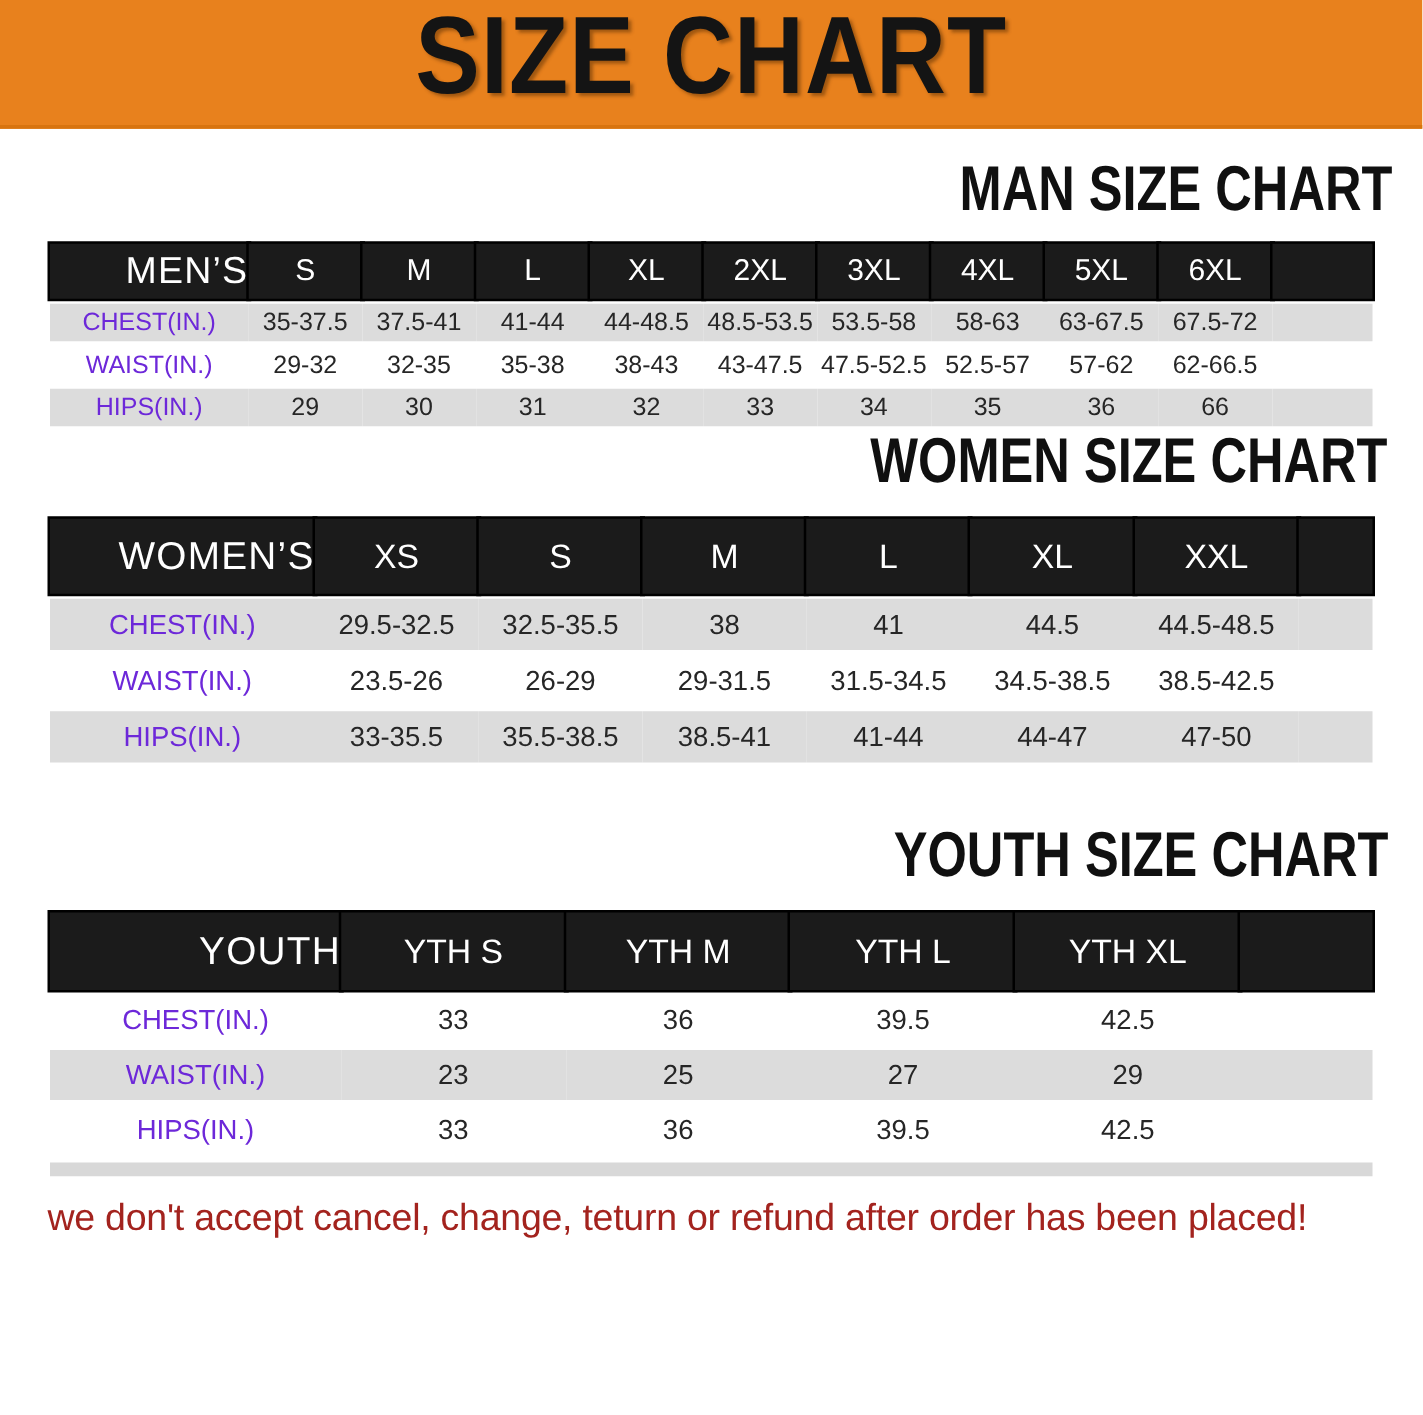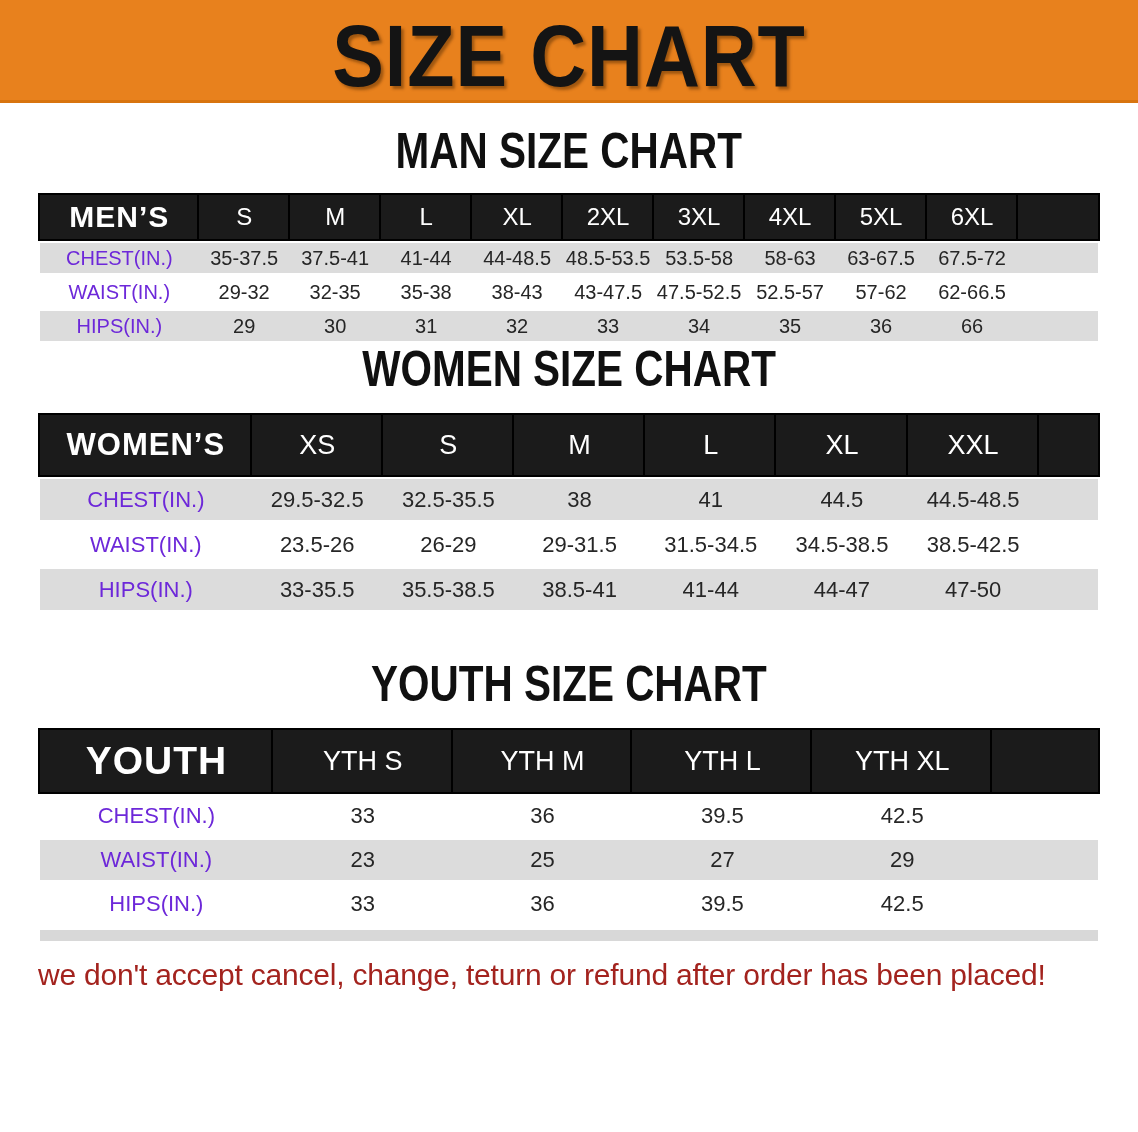"SIZE CHART" .banner { align-items: flex-end -> flex-start }
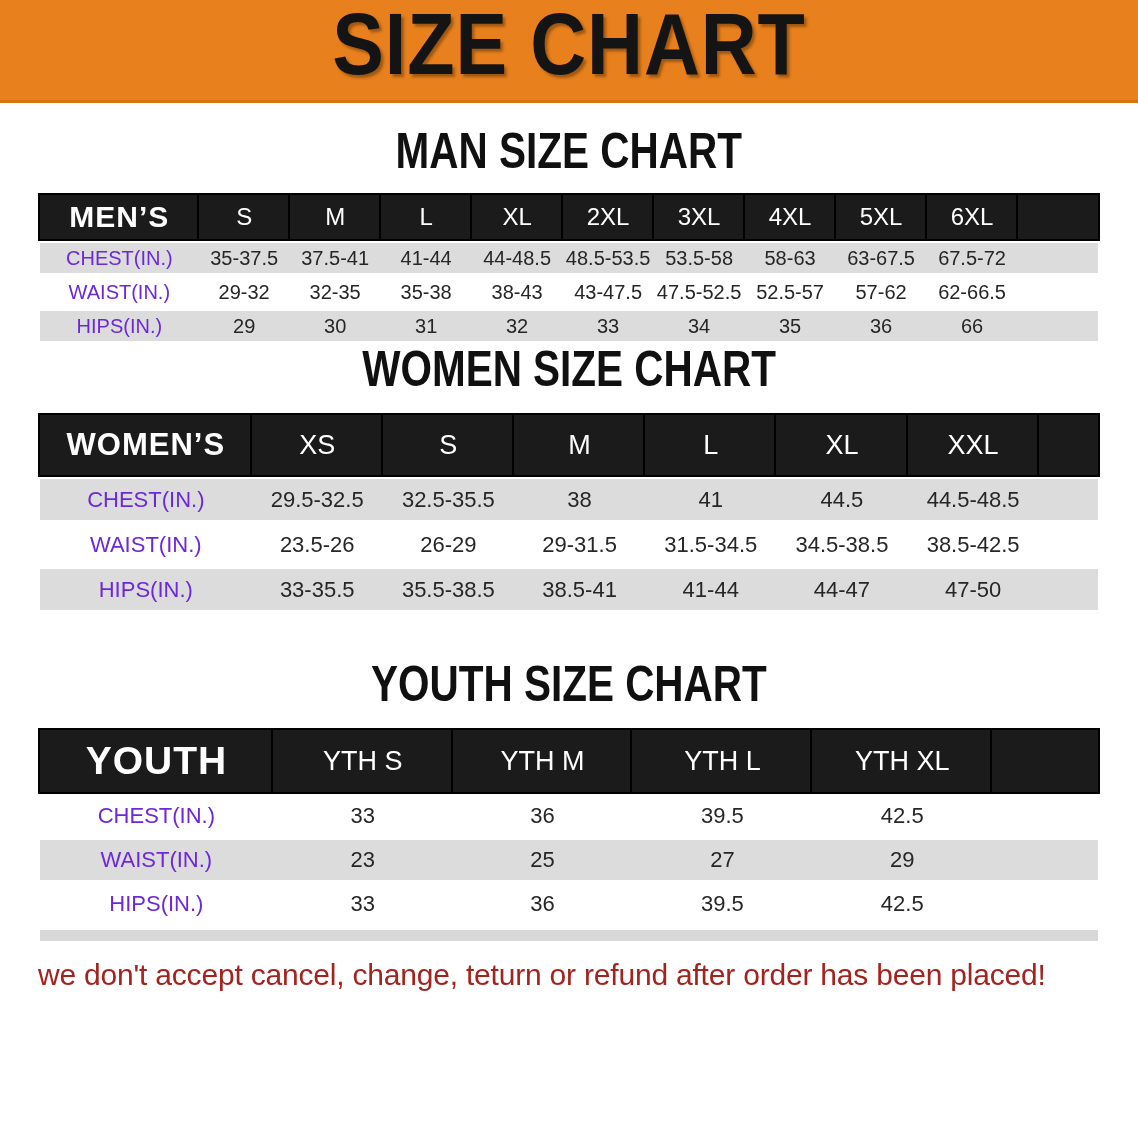"MAN SIZE CHART" .section-heading { justify-content: center -> flex-end }
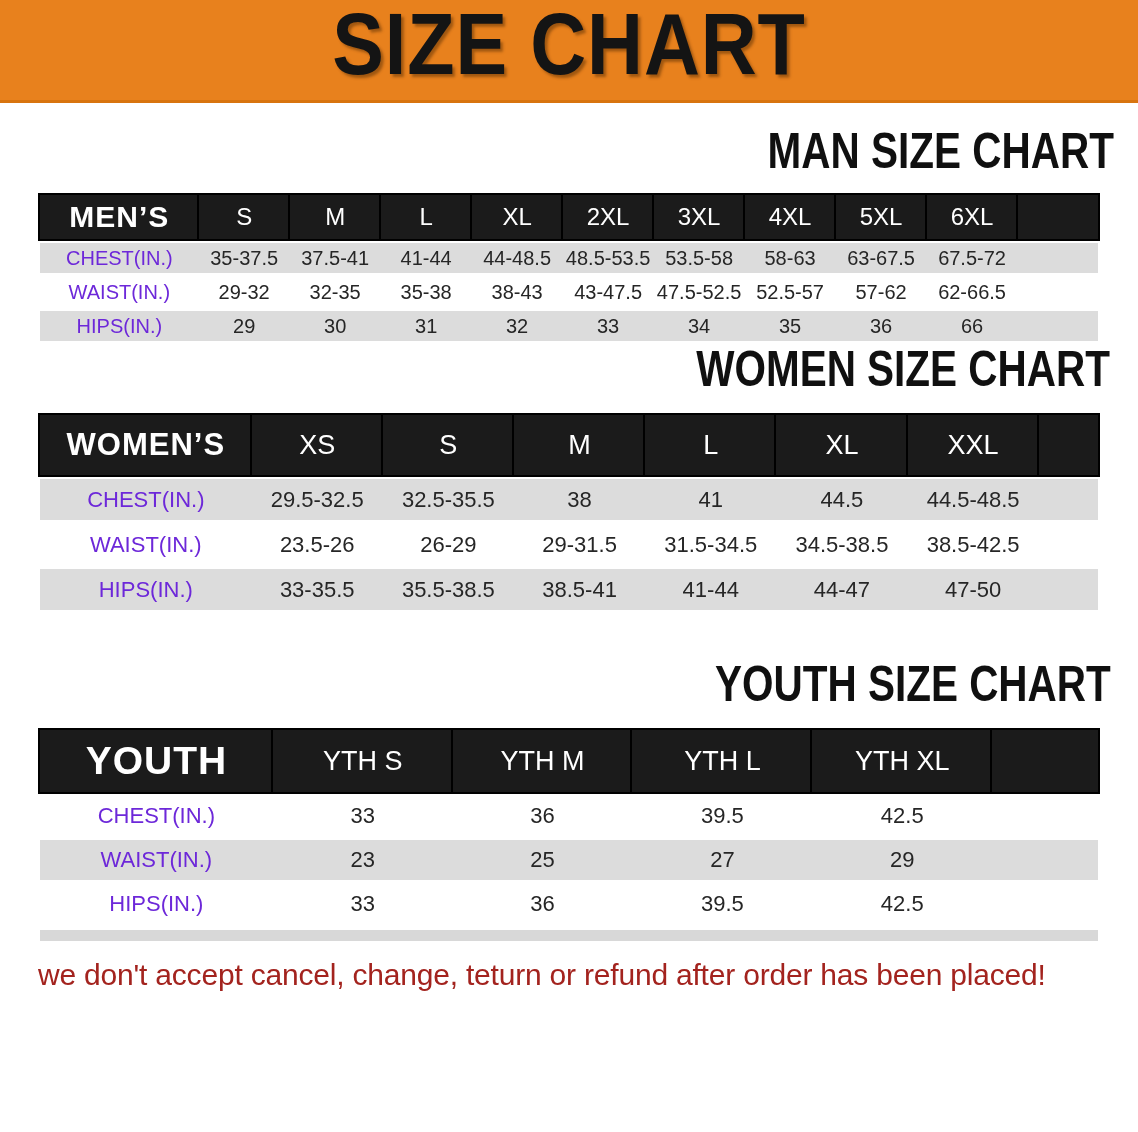"MEN’S" th.corner { font-weight: bold -> normal; text-align: center -> right }
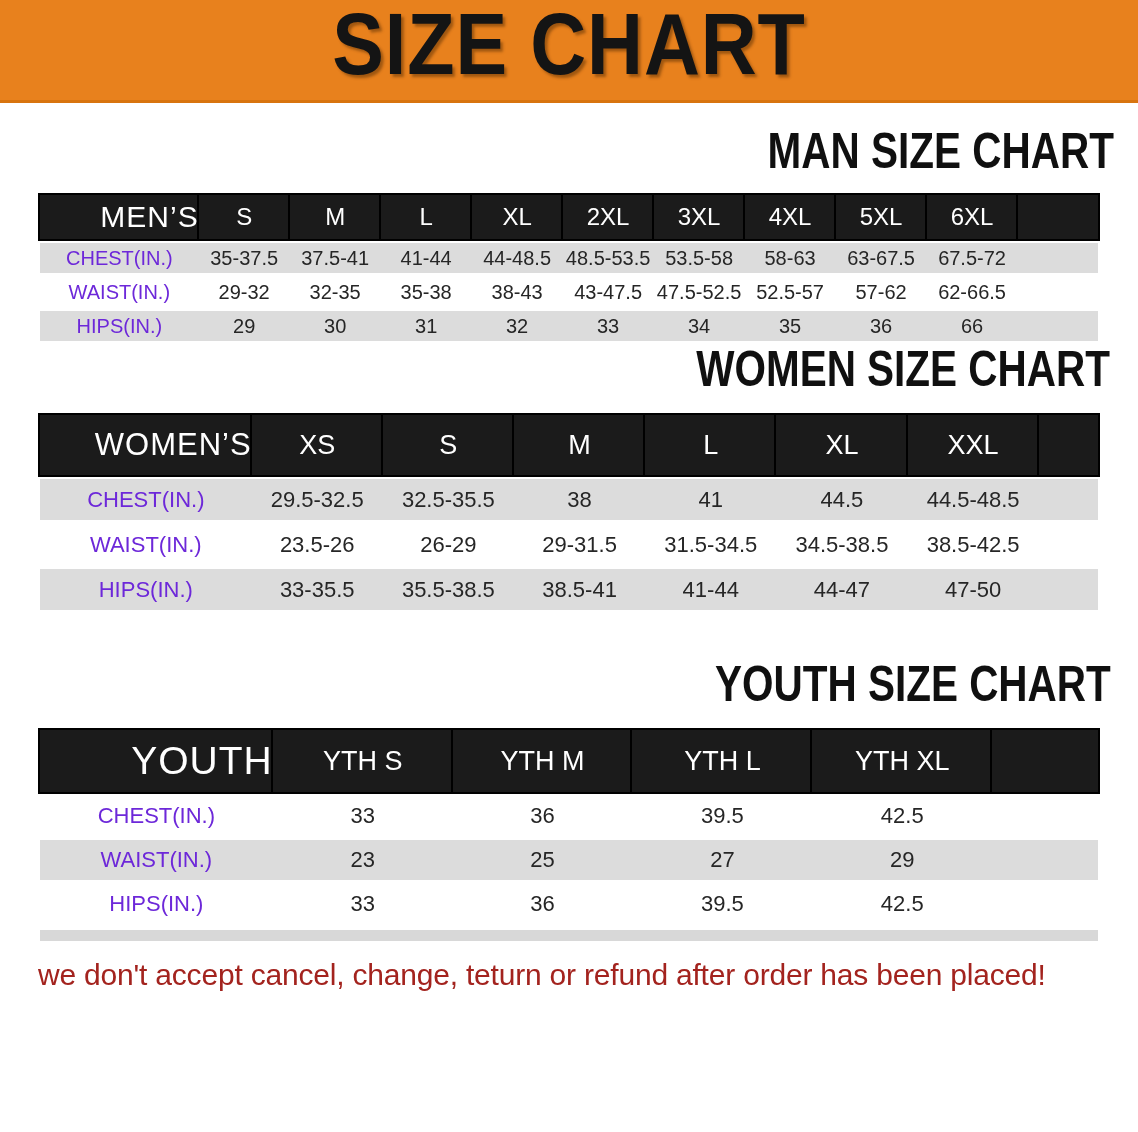"YOUTH" .tb-youth th.corner { font-size: 39px -> 31px }
